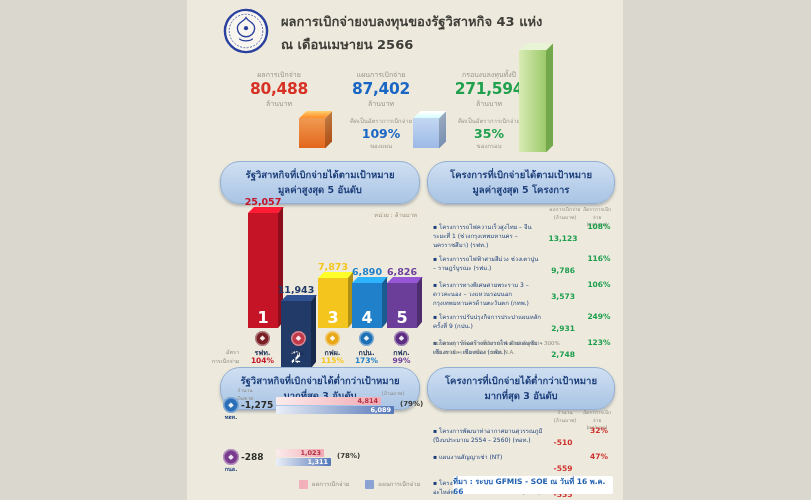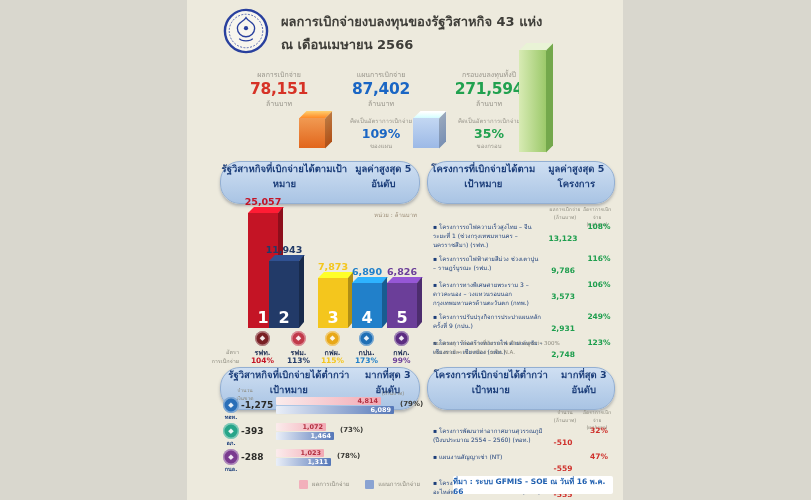"78,151" div.stat-value { text: 78,151 -> 80,488 }
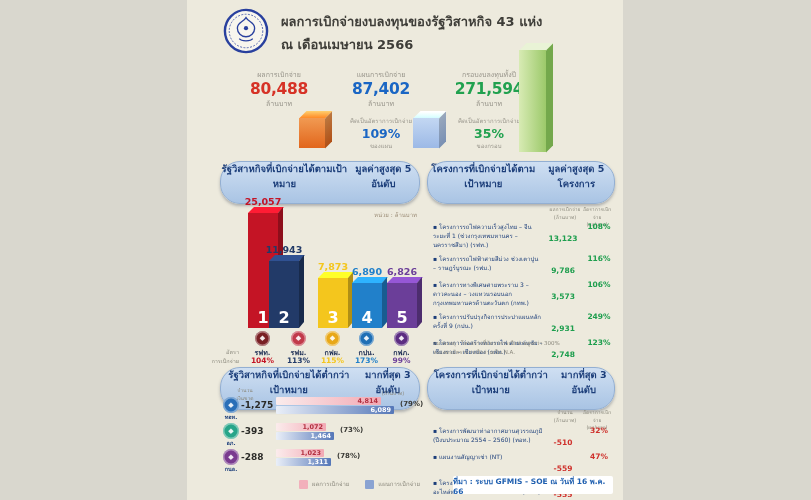"รัฐวิสาหกิจที่เบิกจ่ายได้ตามเป้าหมาย" .pill { flex-direction: row -> column }
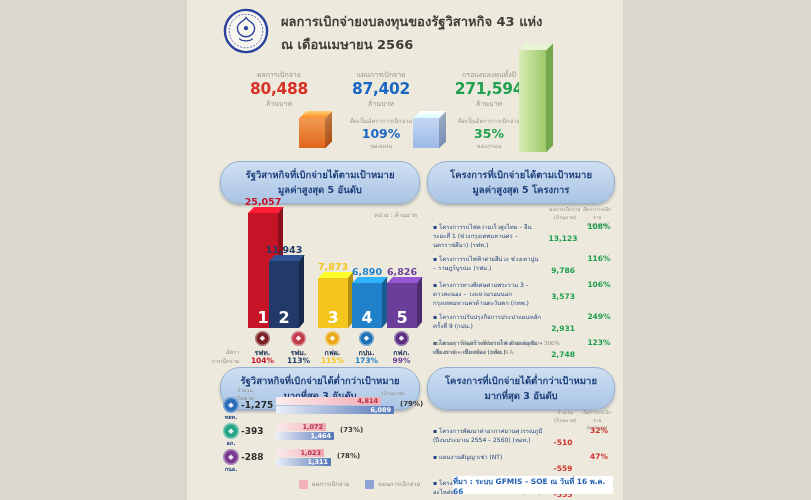"11,943" div.vbar { left: 82px -> 94px; margin-top: none -> 40px }
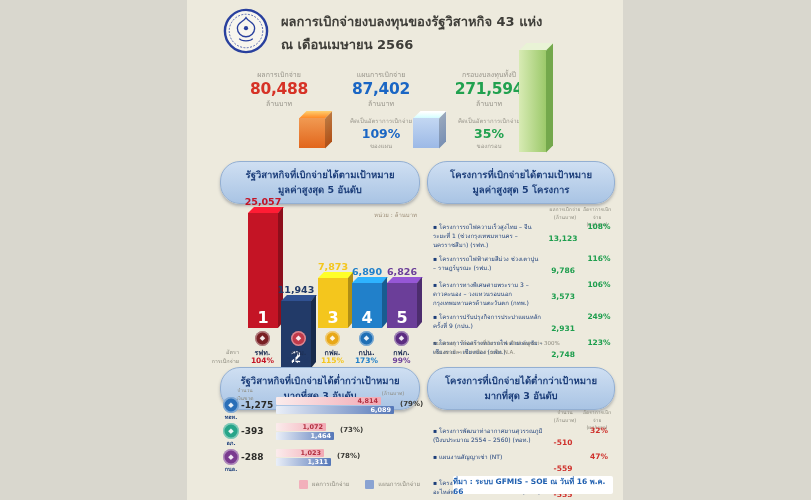"-393" div.bl-row { html: <div> <div></div> <div>อภ.</div> <div>-393</div> <div>1,072</div> <div>1,464</div> <div>(73%)</div> </div> -> none }
